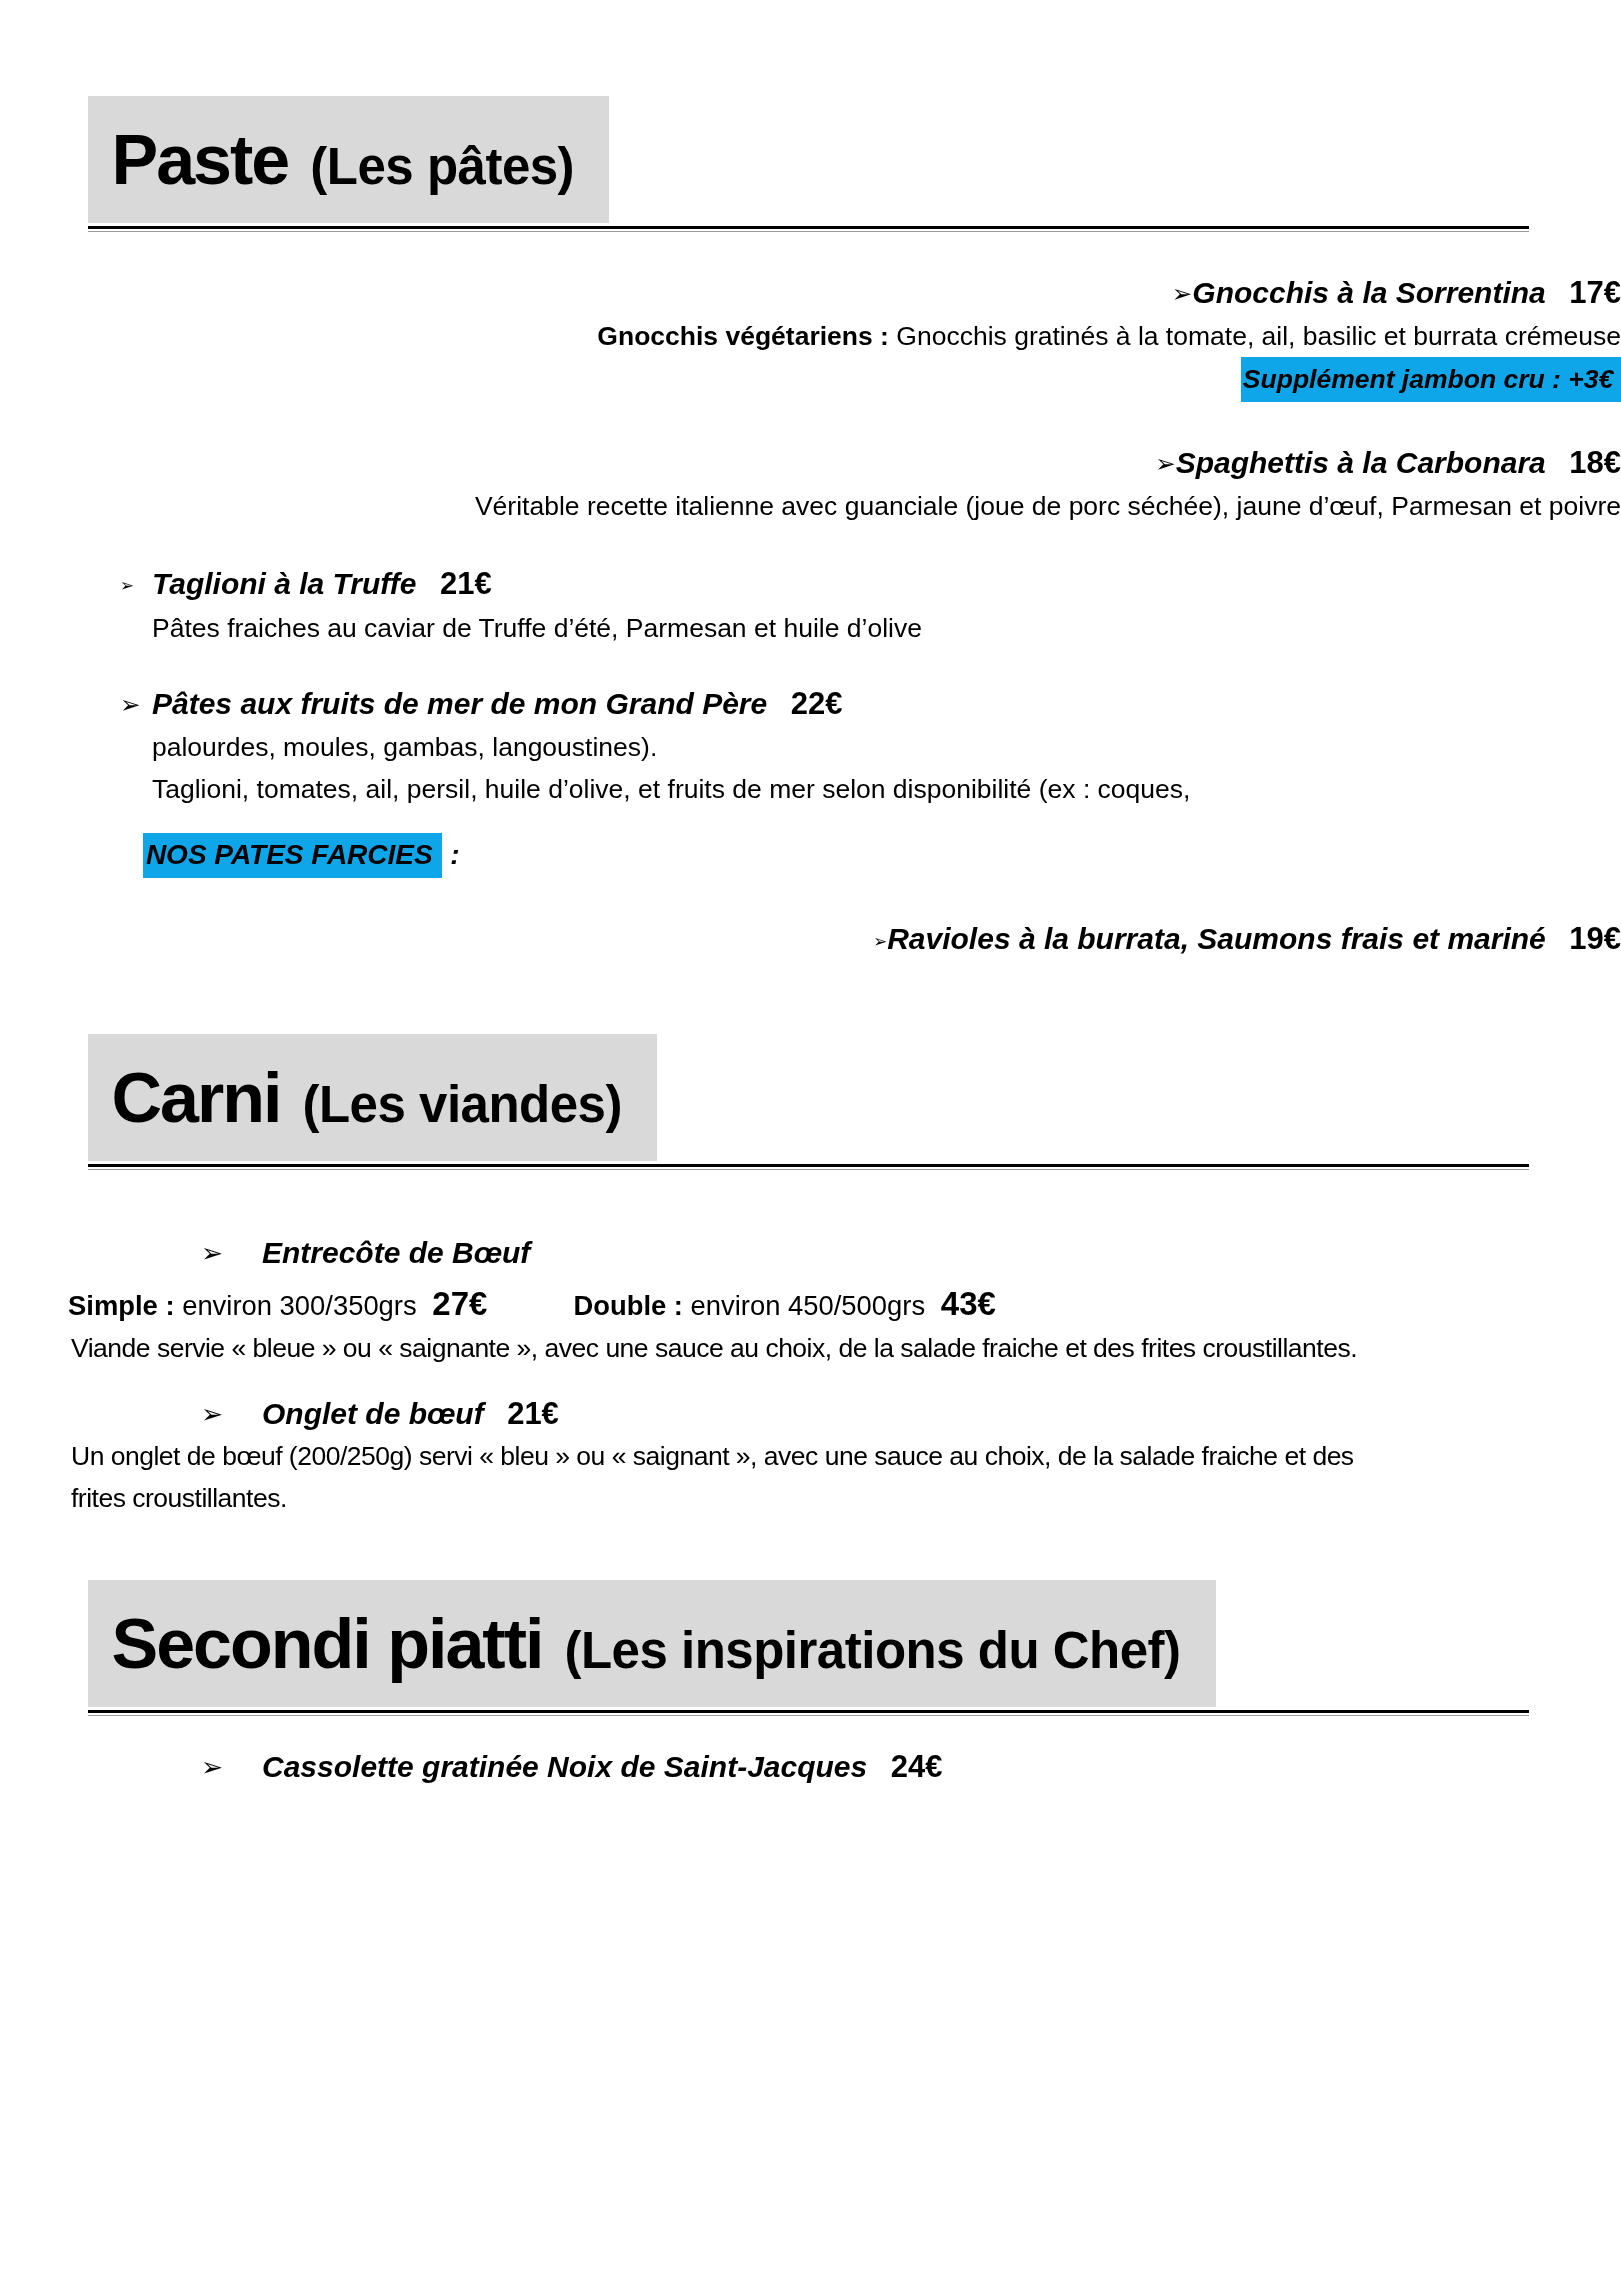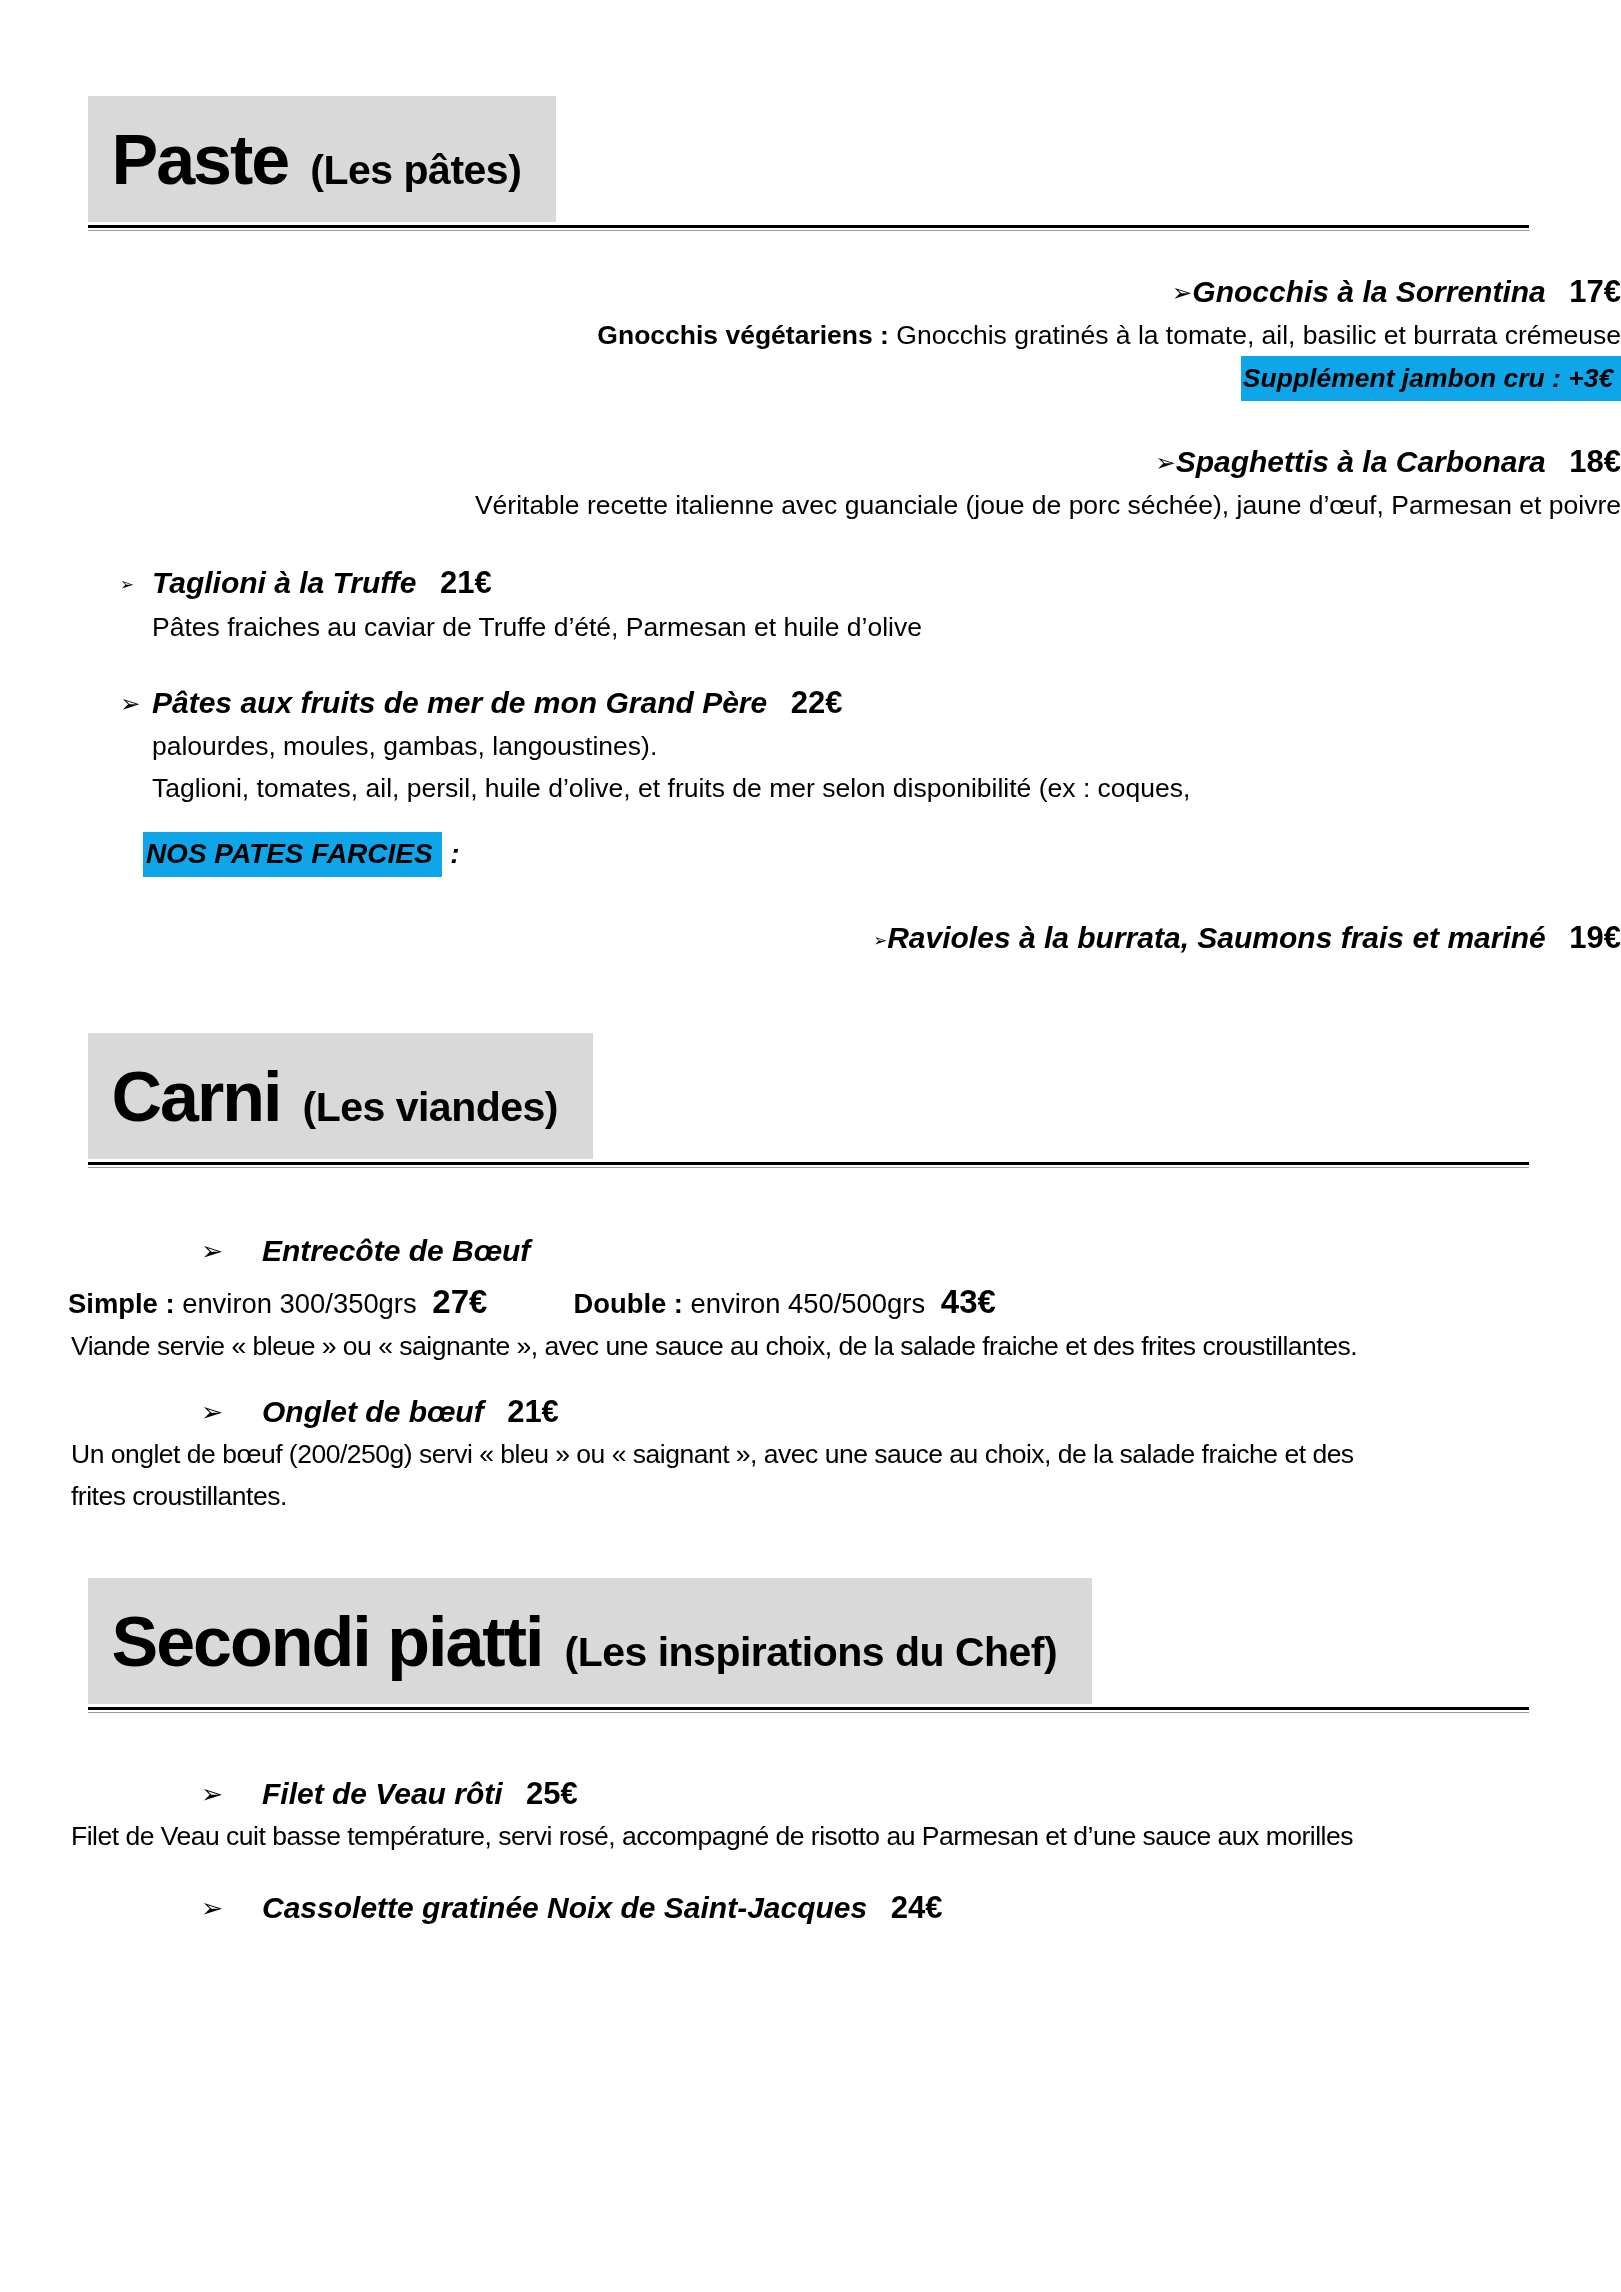"(Les pâtes)" .header-sub { font-size: 41px -> 51px }
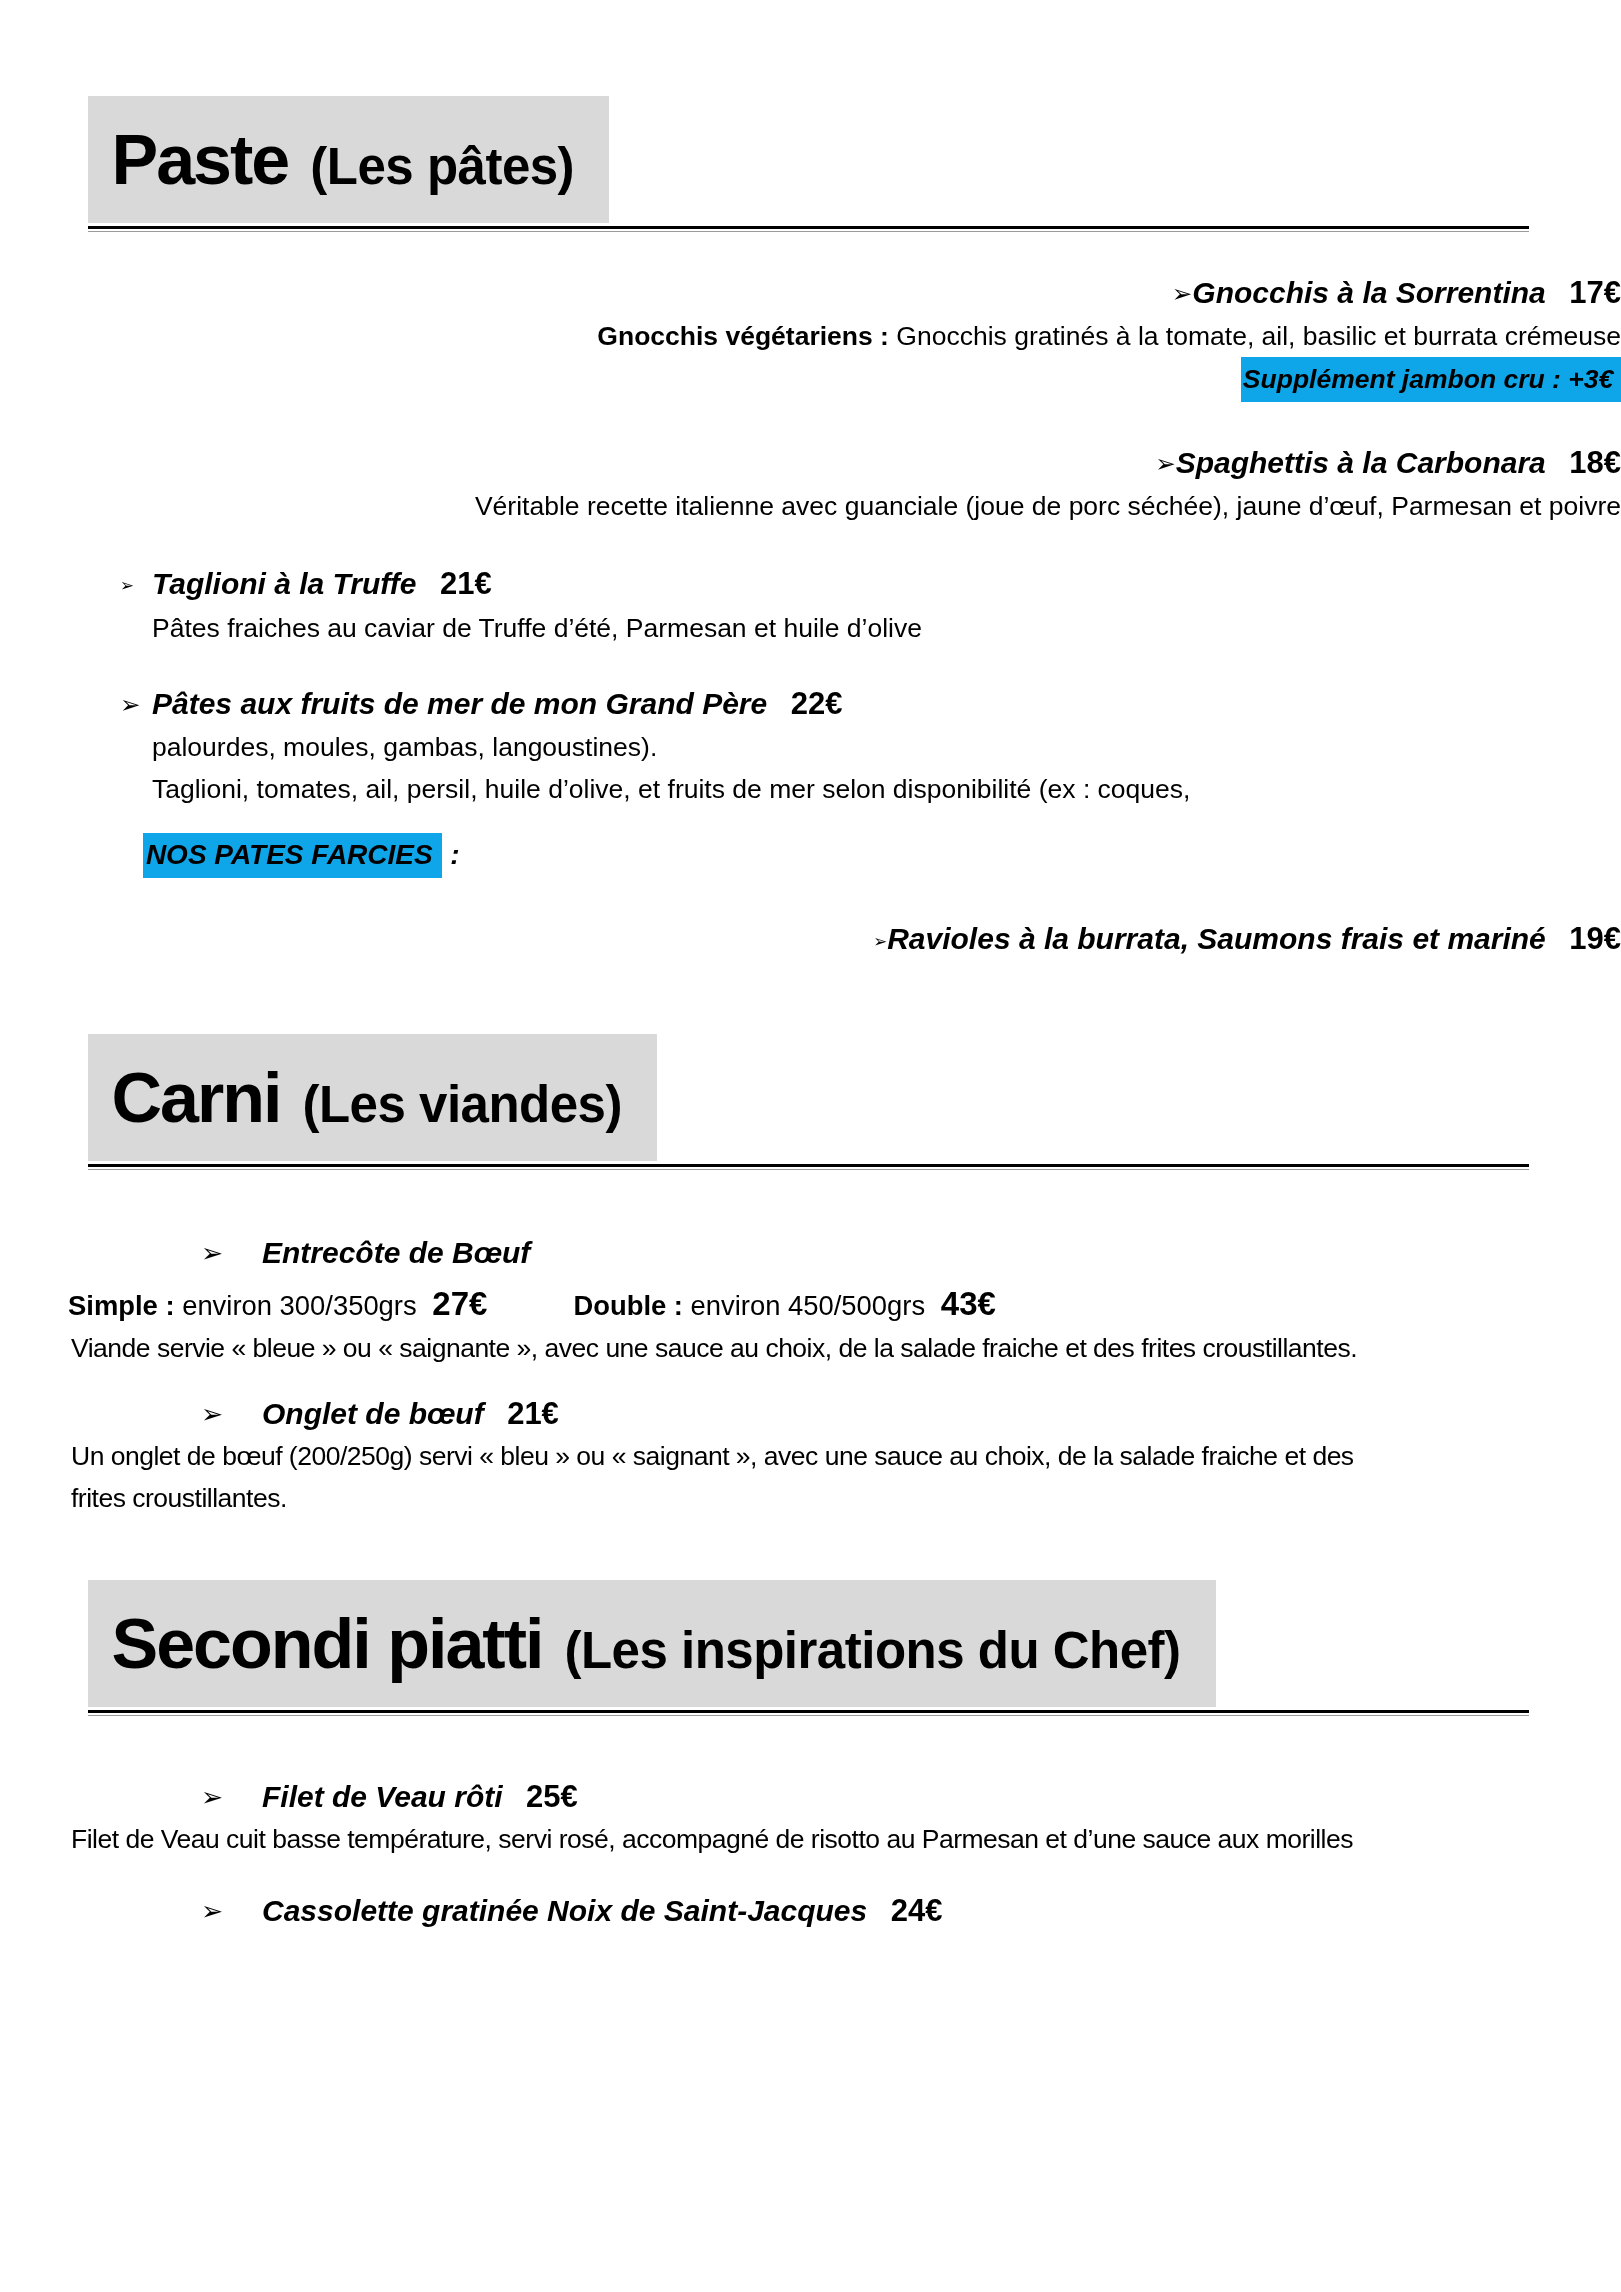"➢ Filet de Veau rôti" div.mt60 { html: <div> <div> <div> <span>➢</span><span>Filet de Veau rôti</span><span>25€</span> </div> </div> <div>Filet de Veau cuit basse température, servi rosé, accompagné de risotto au Parmesan et d’une sauce aux morilles</div> </div> -> none }
